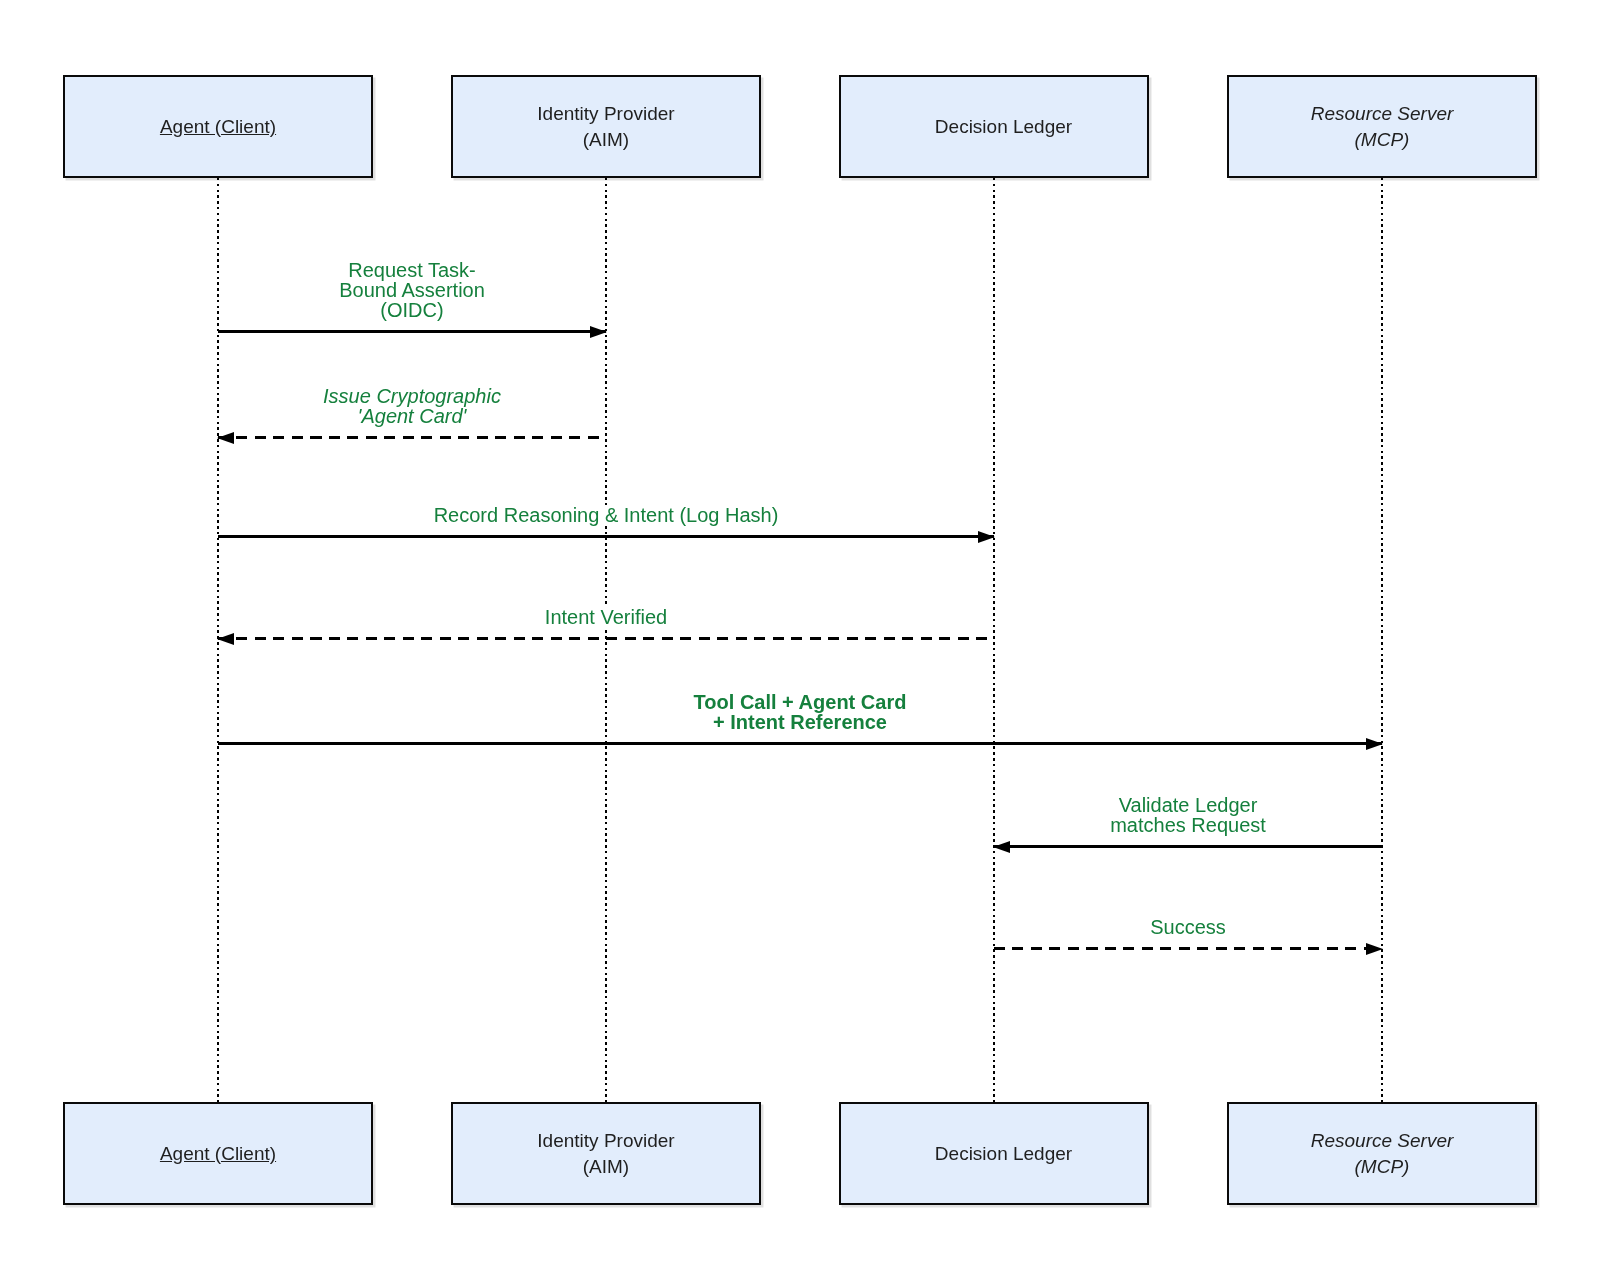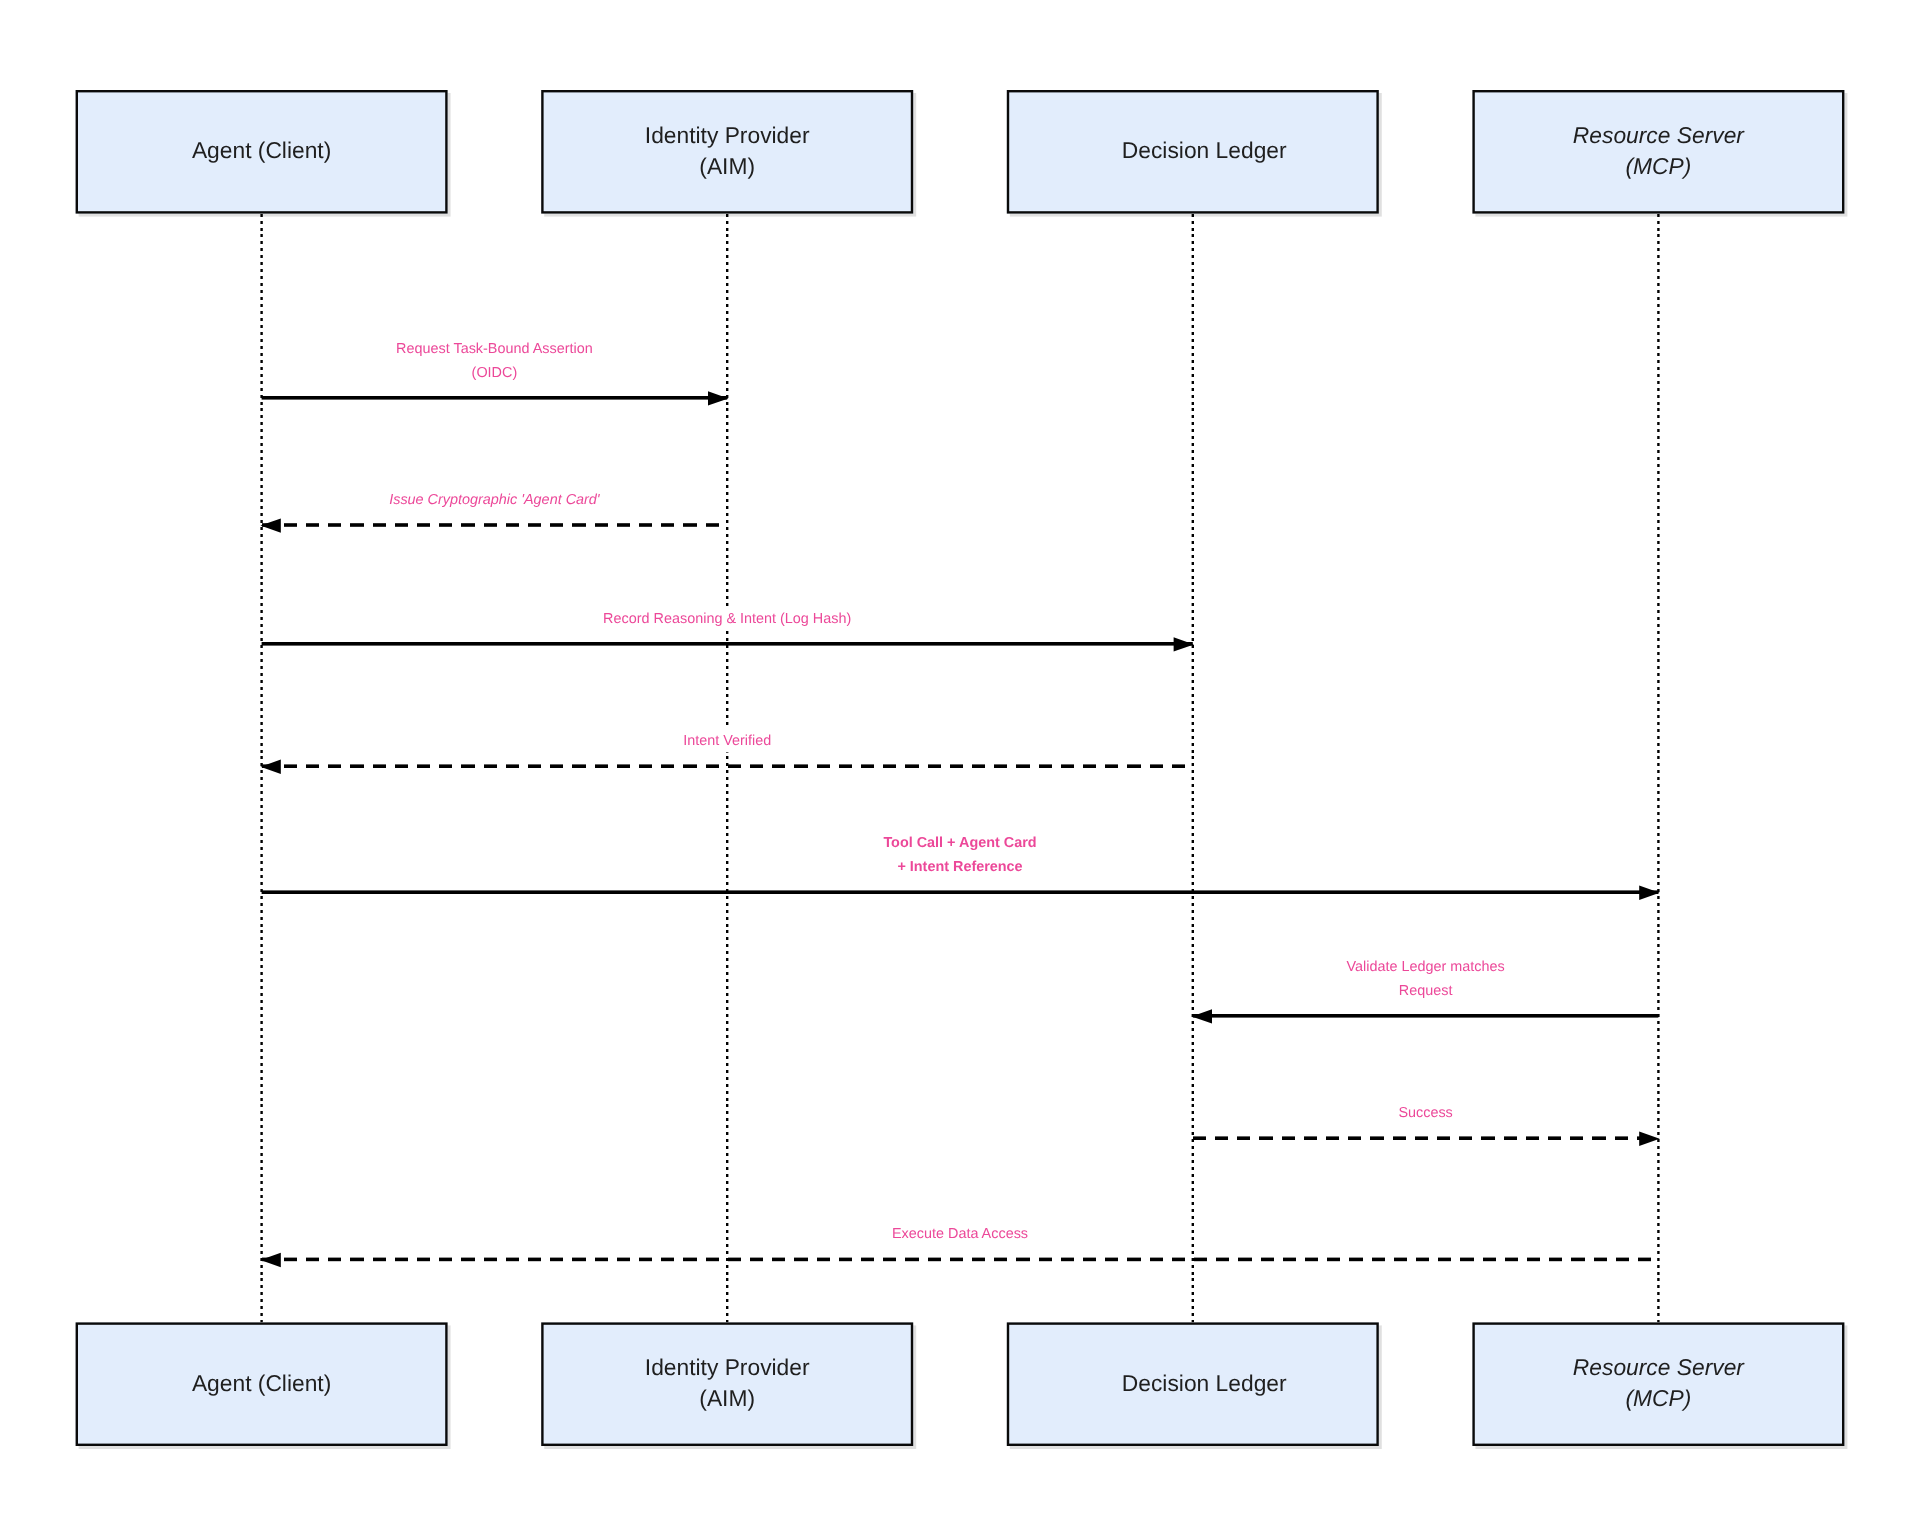"Agent (Client)" .col-0 { text-decoration: none -> underline }
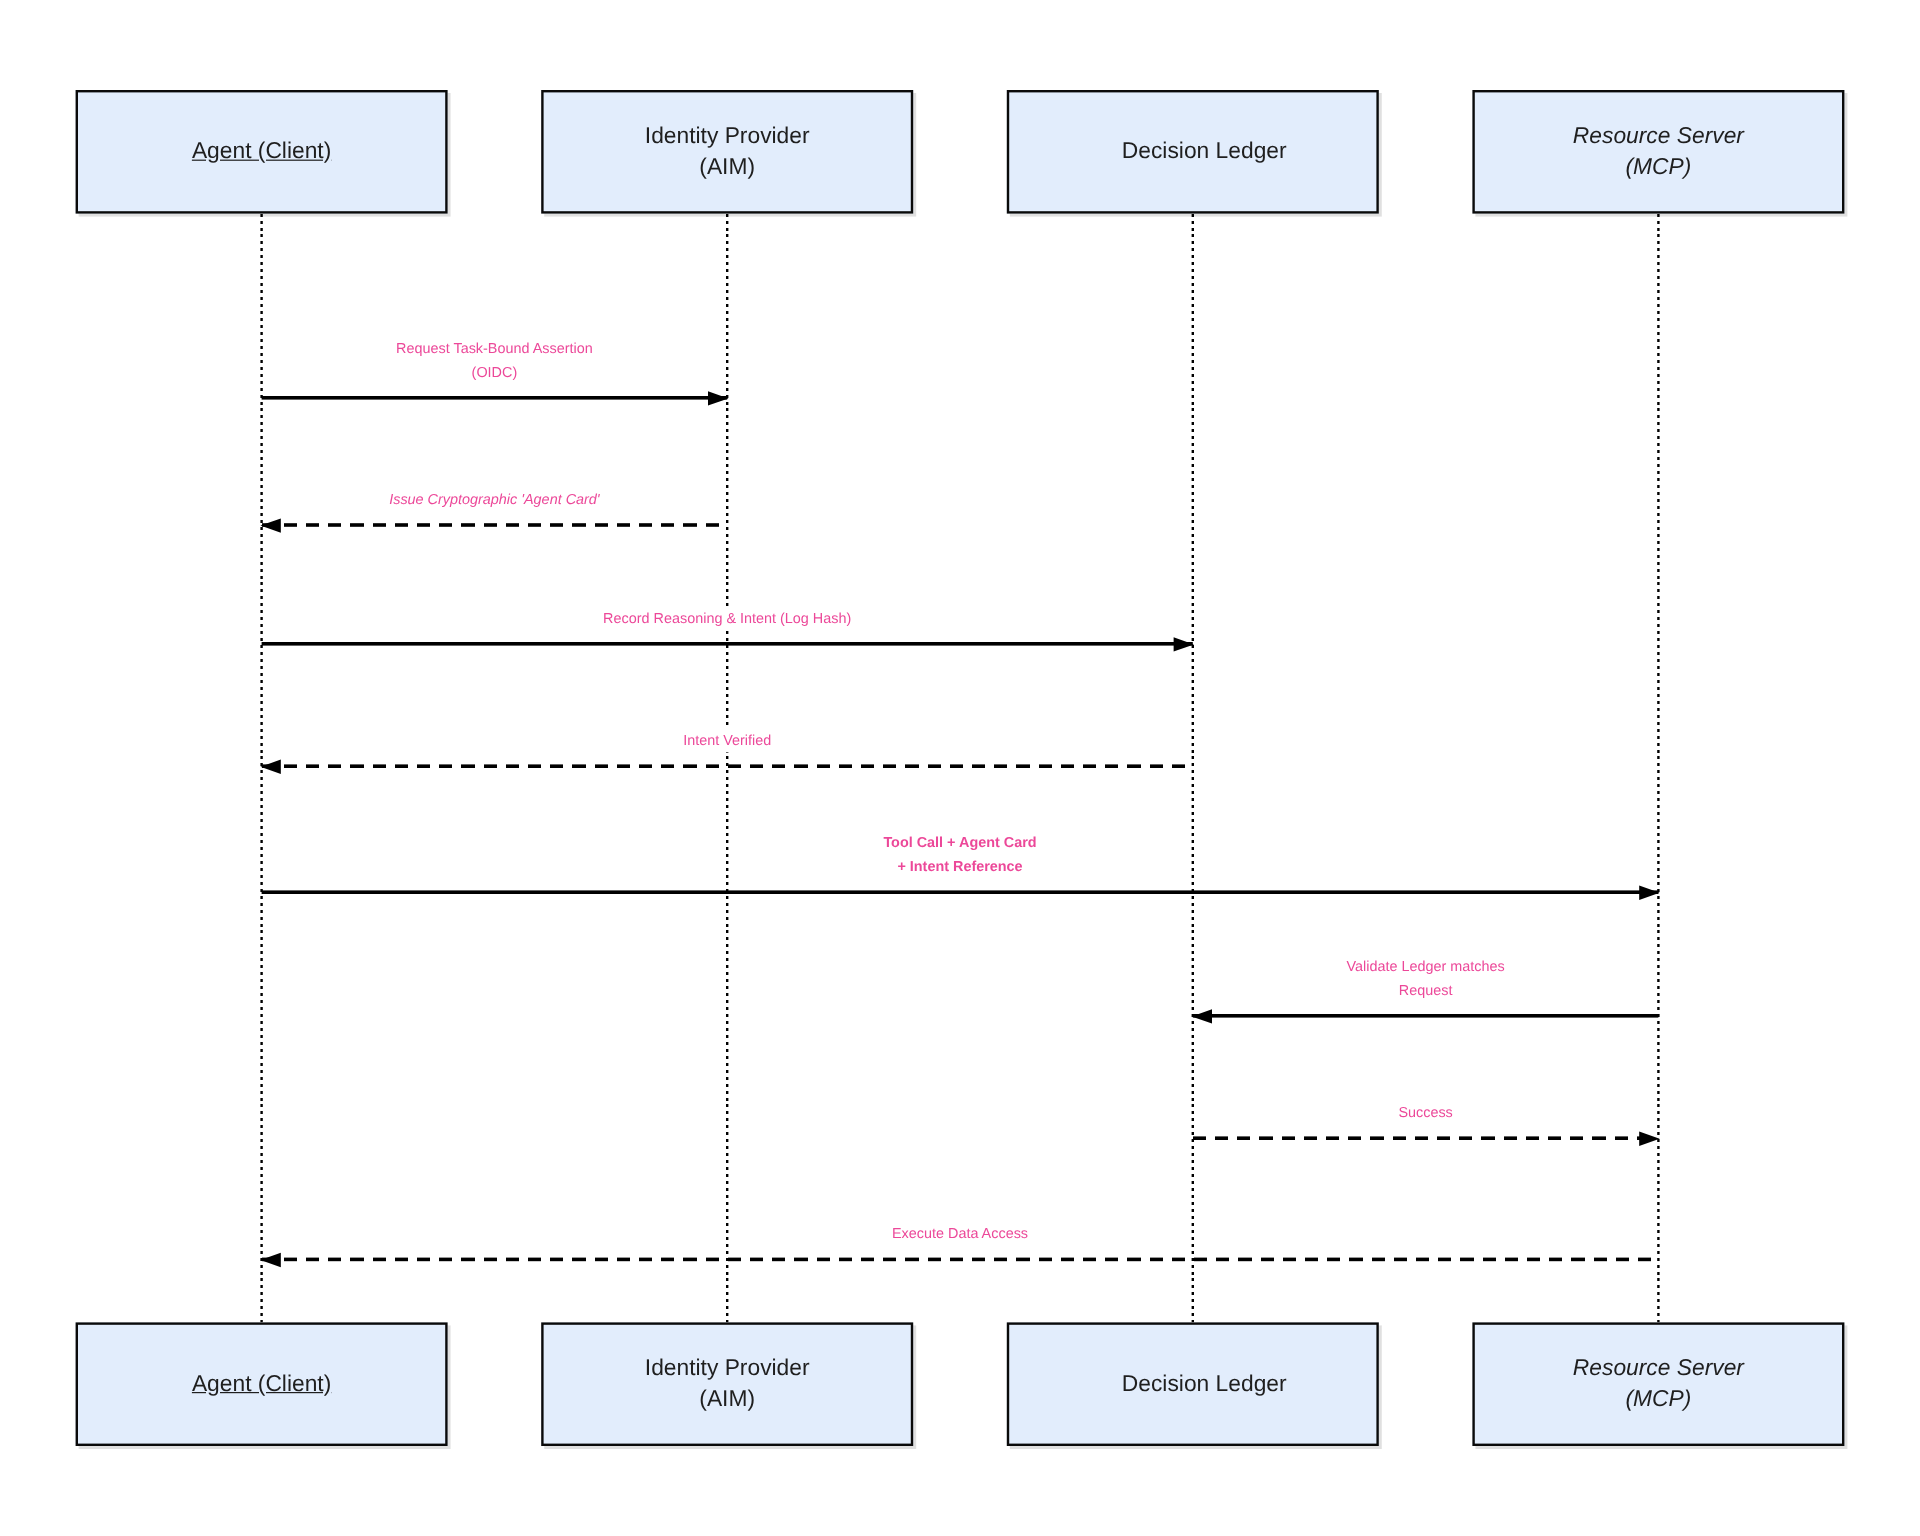"Request Task-Bound Assertion (OIDC)" .msg-label { color: #ec4899 -> #15803d; font-size: 12px -> 20px }
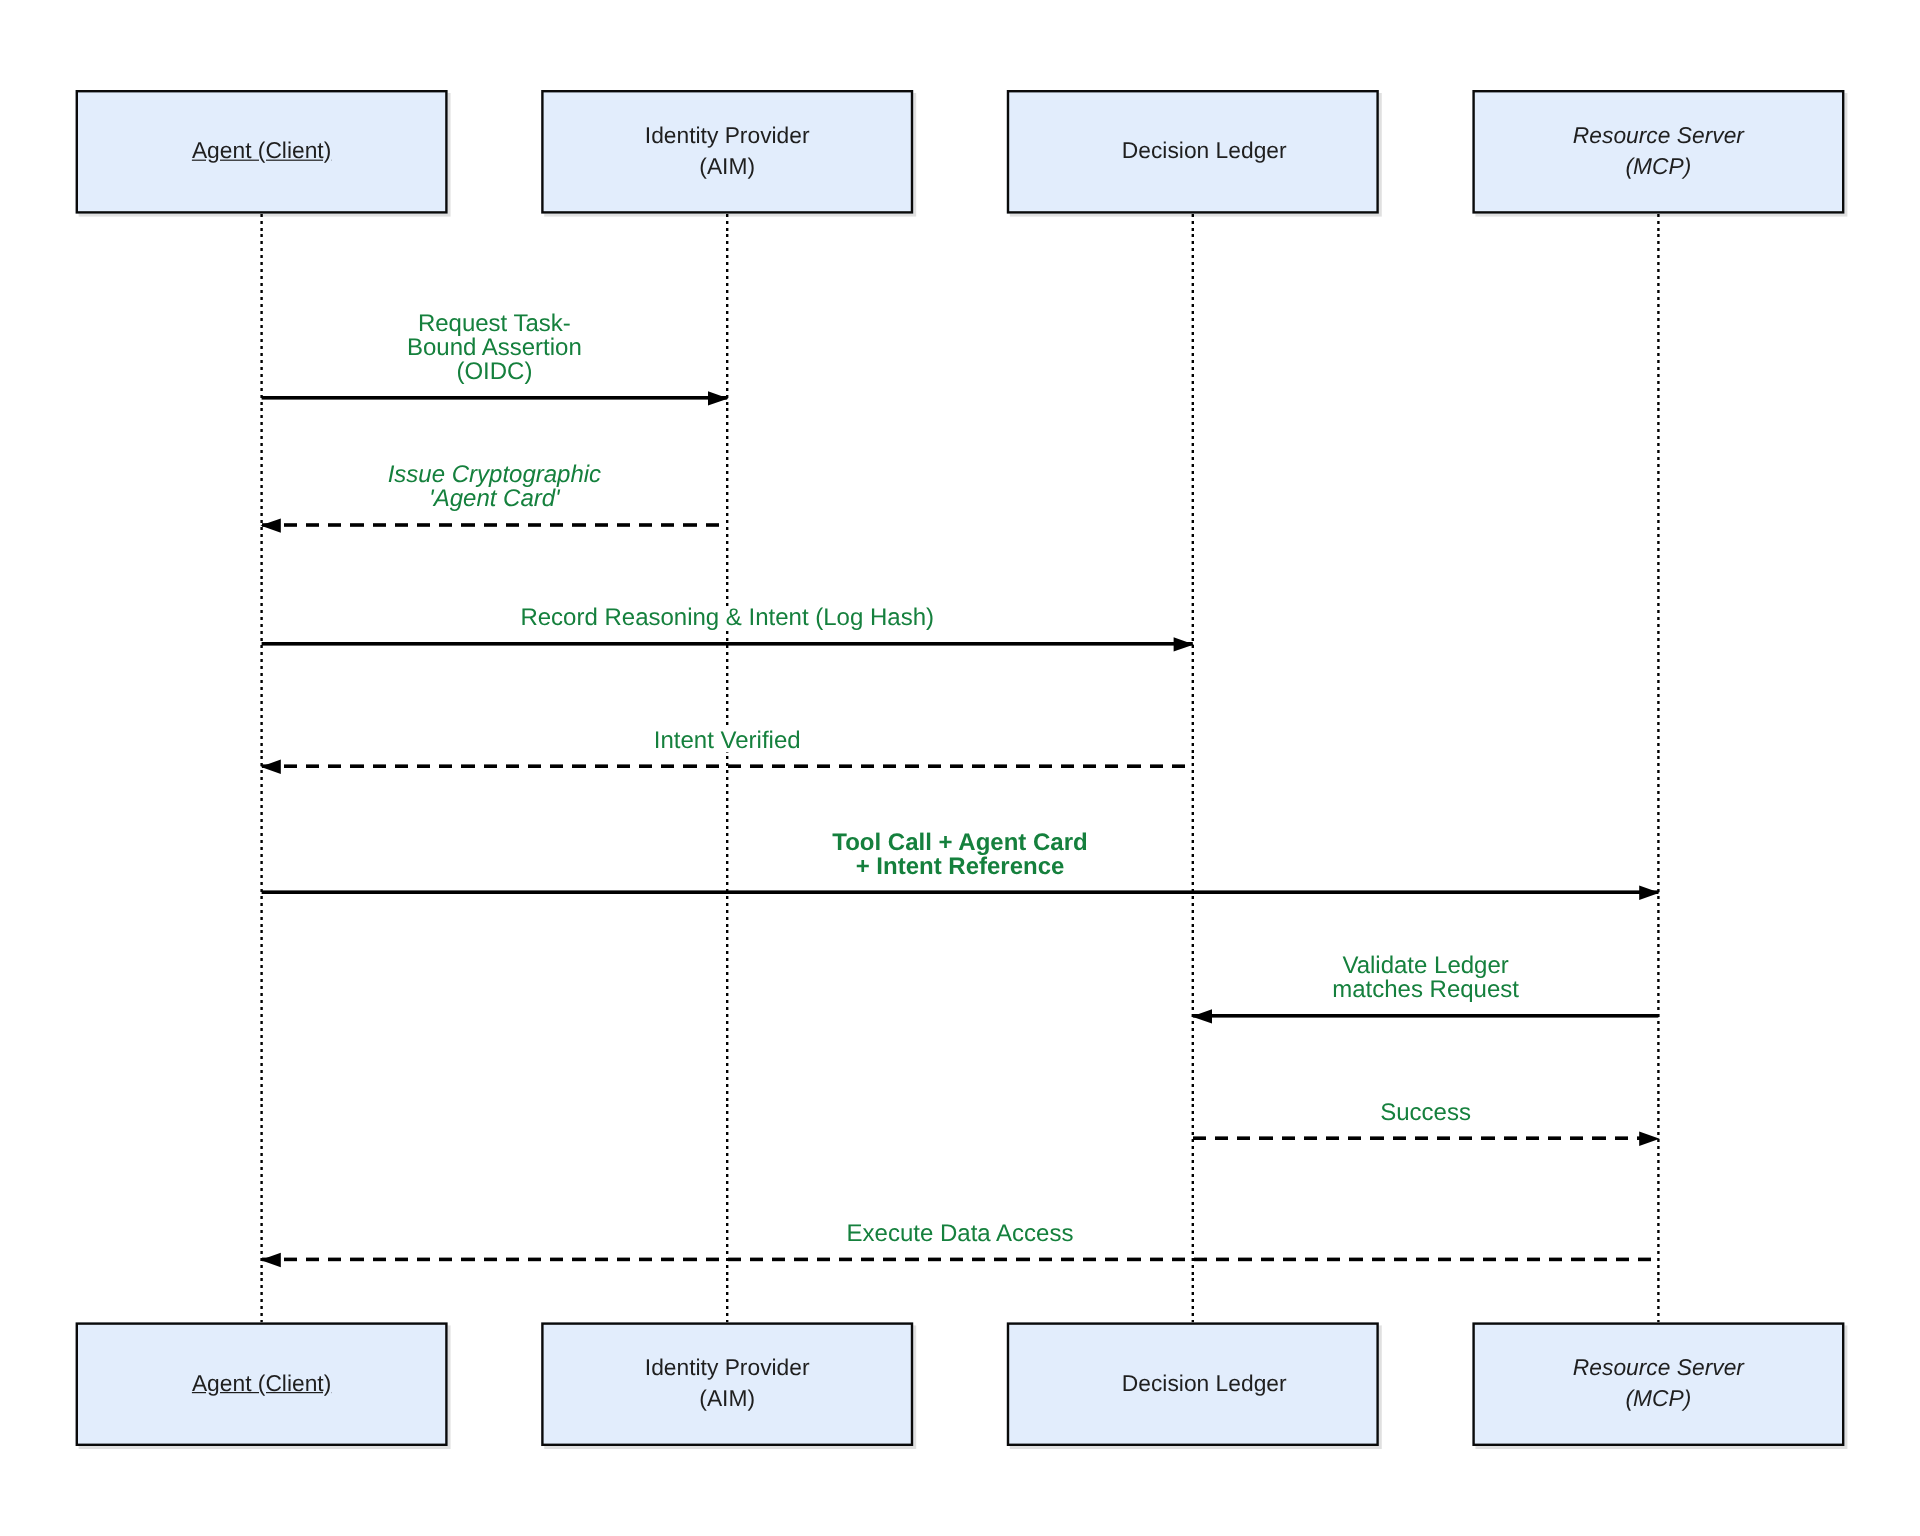"Execute Data Access" div.msg { html: <div> <div>Execute Data Access</div> <div> <span></span> </div> </div> -> none }
